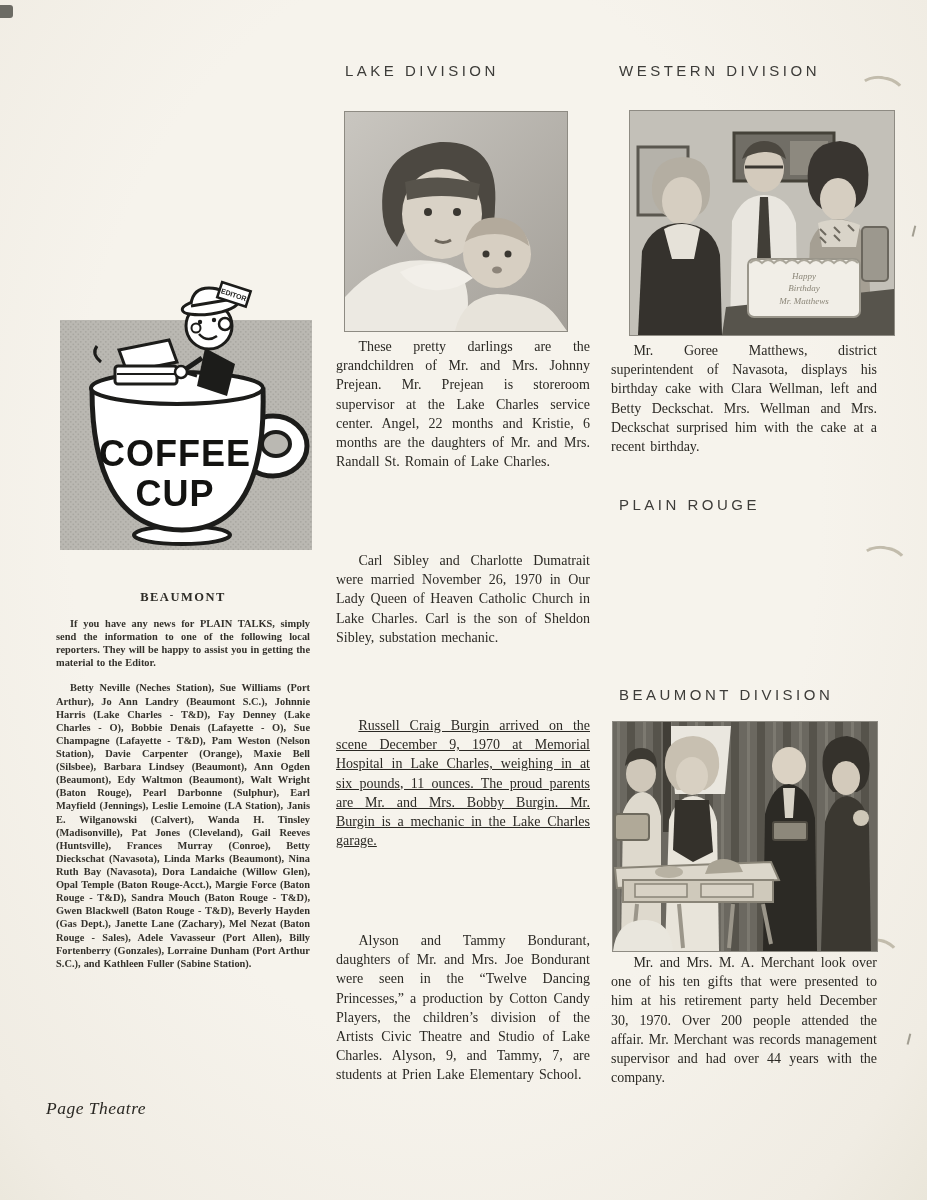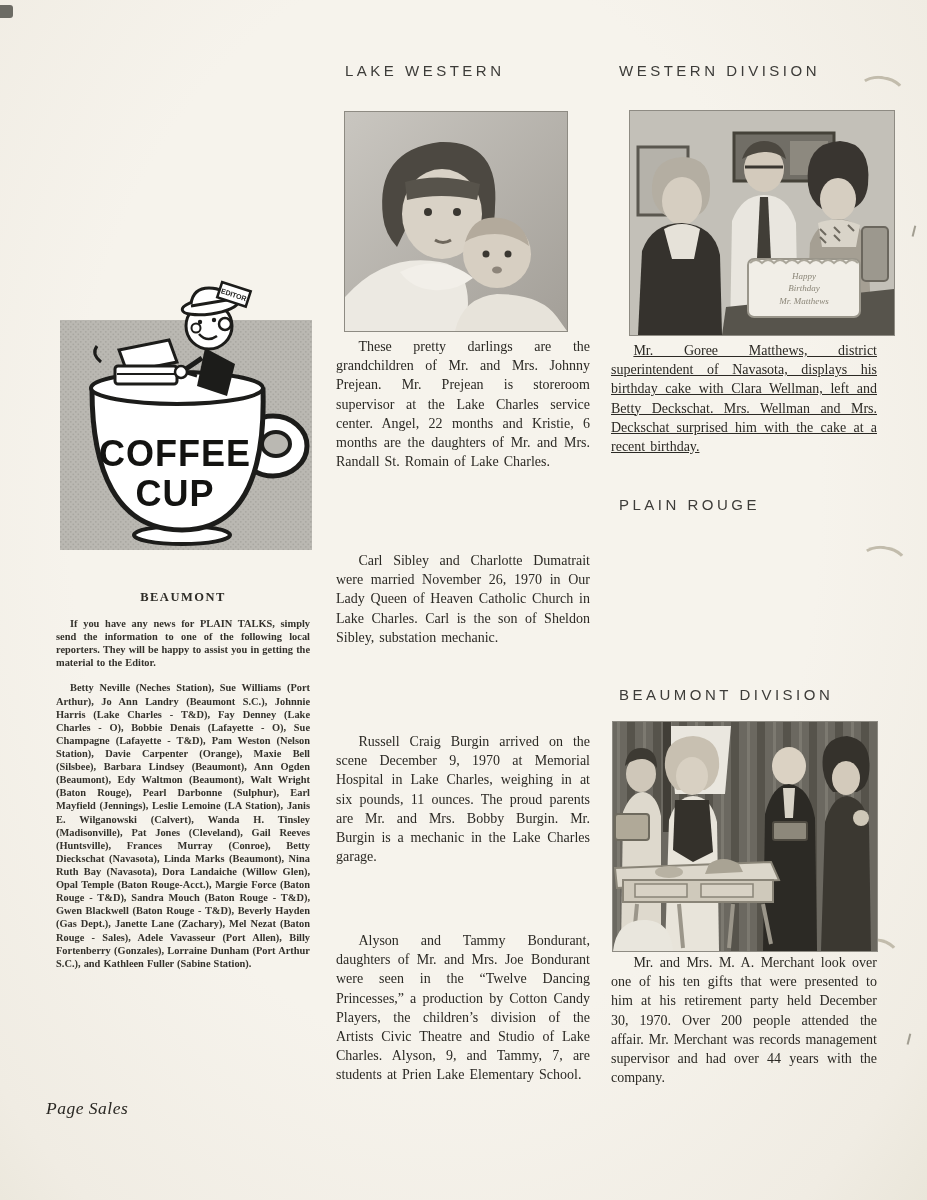"LAKE WESTERN" div.heading { text: WESTERN -> DIVISION }
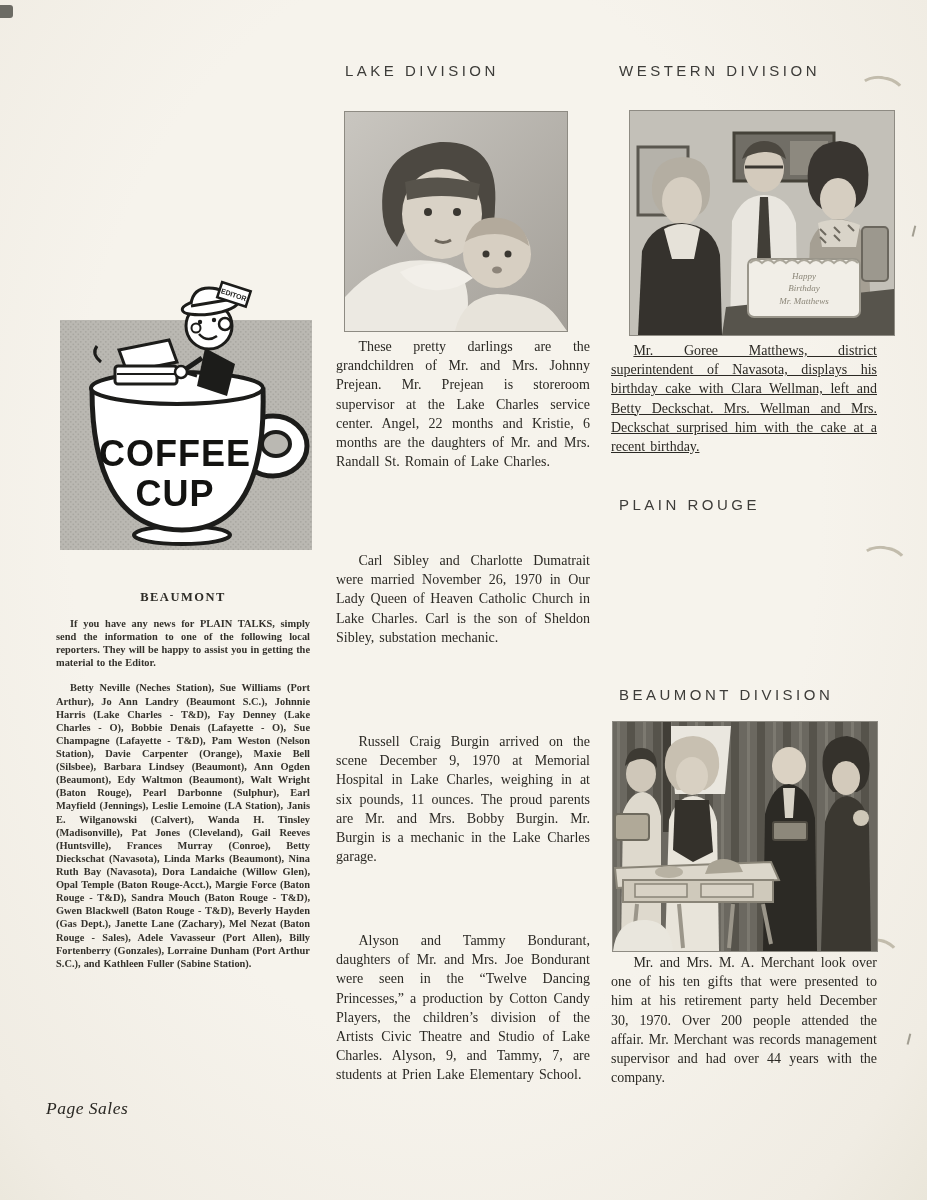"Mr. Goree Matthews, district" div.para { text-decoration: underline -> none }
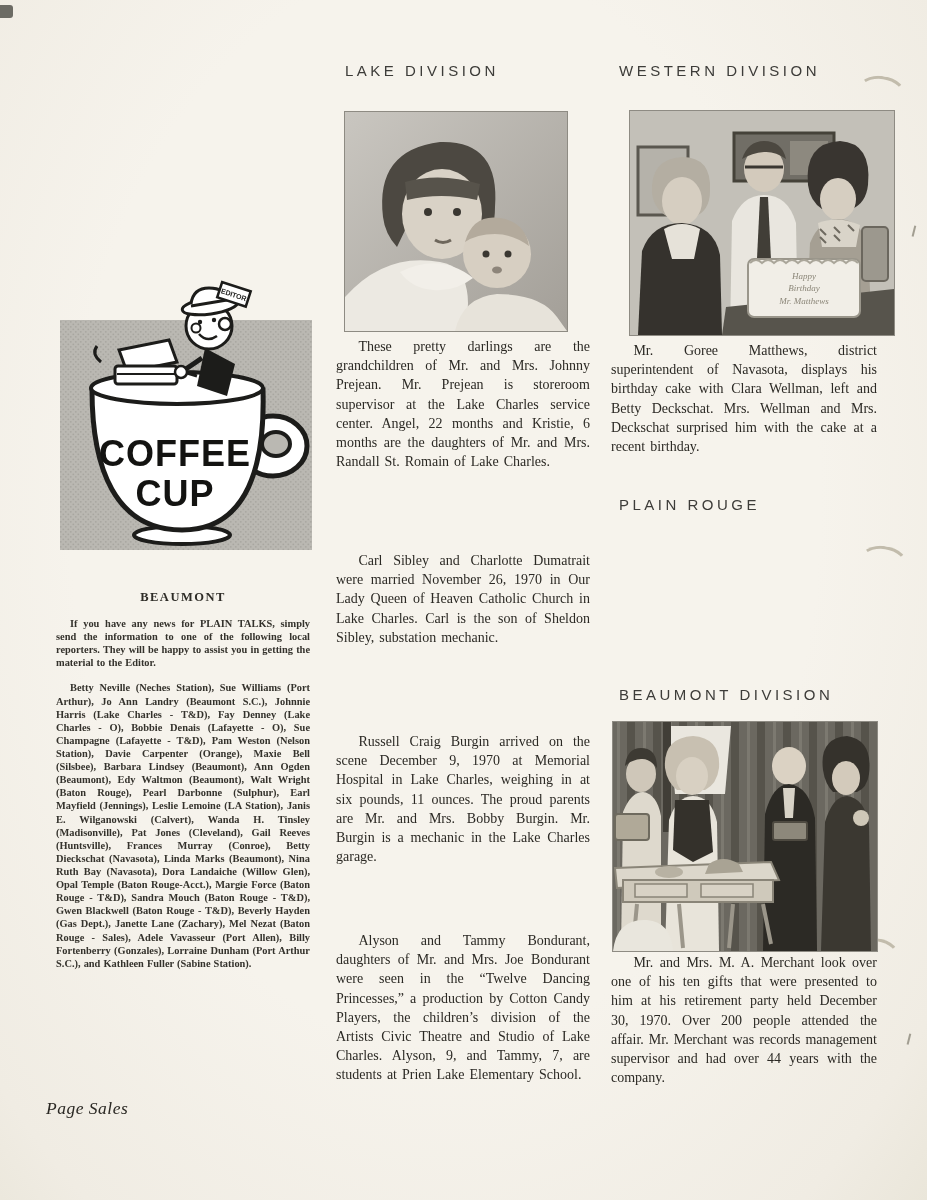"Russell Craig Burgin arrived on" div.para { text-decoration: none -> underline; top: 732px -> 716px }
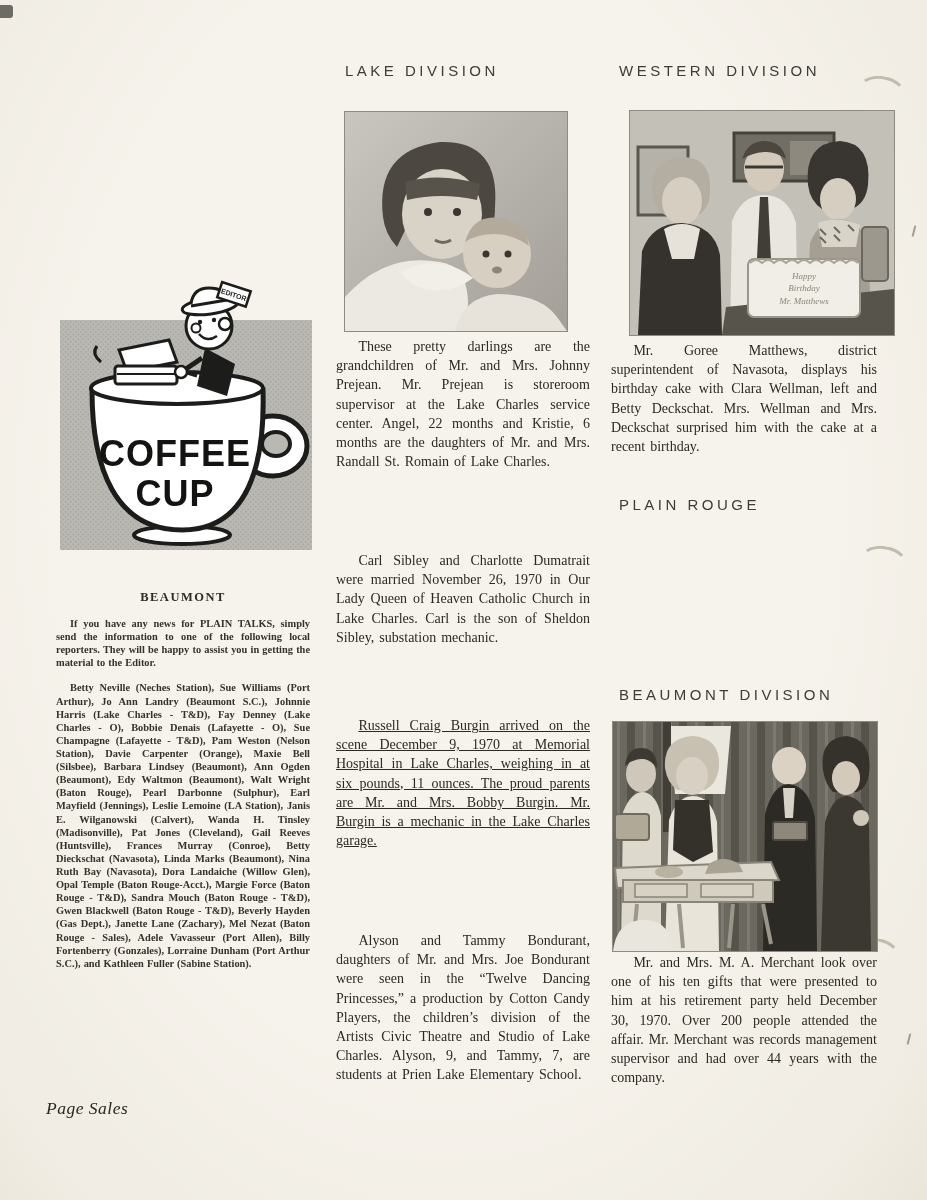"Page Sales" div.footer { text: Sales -> Theatre }
